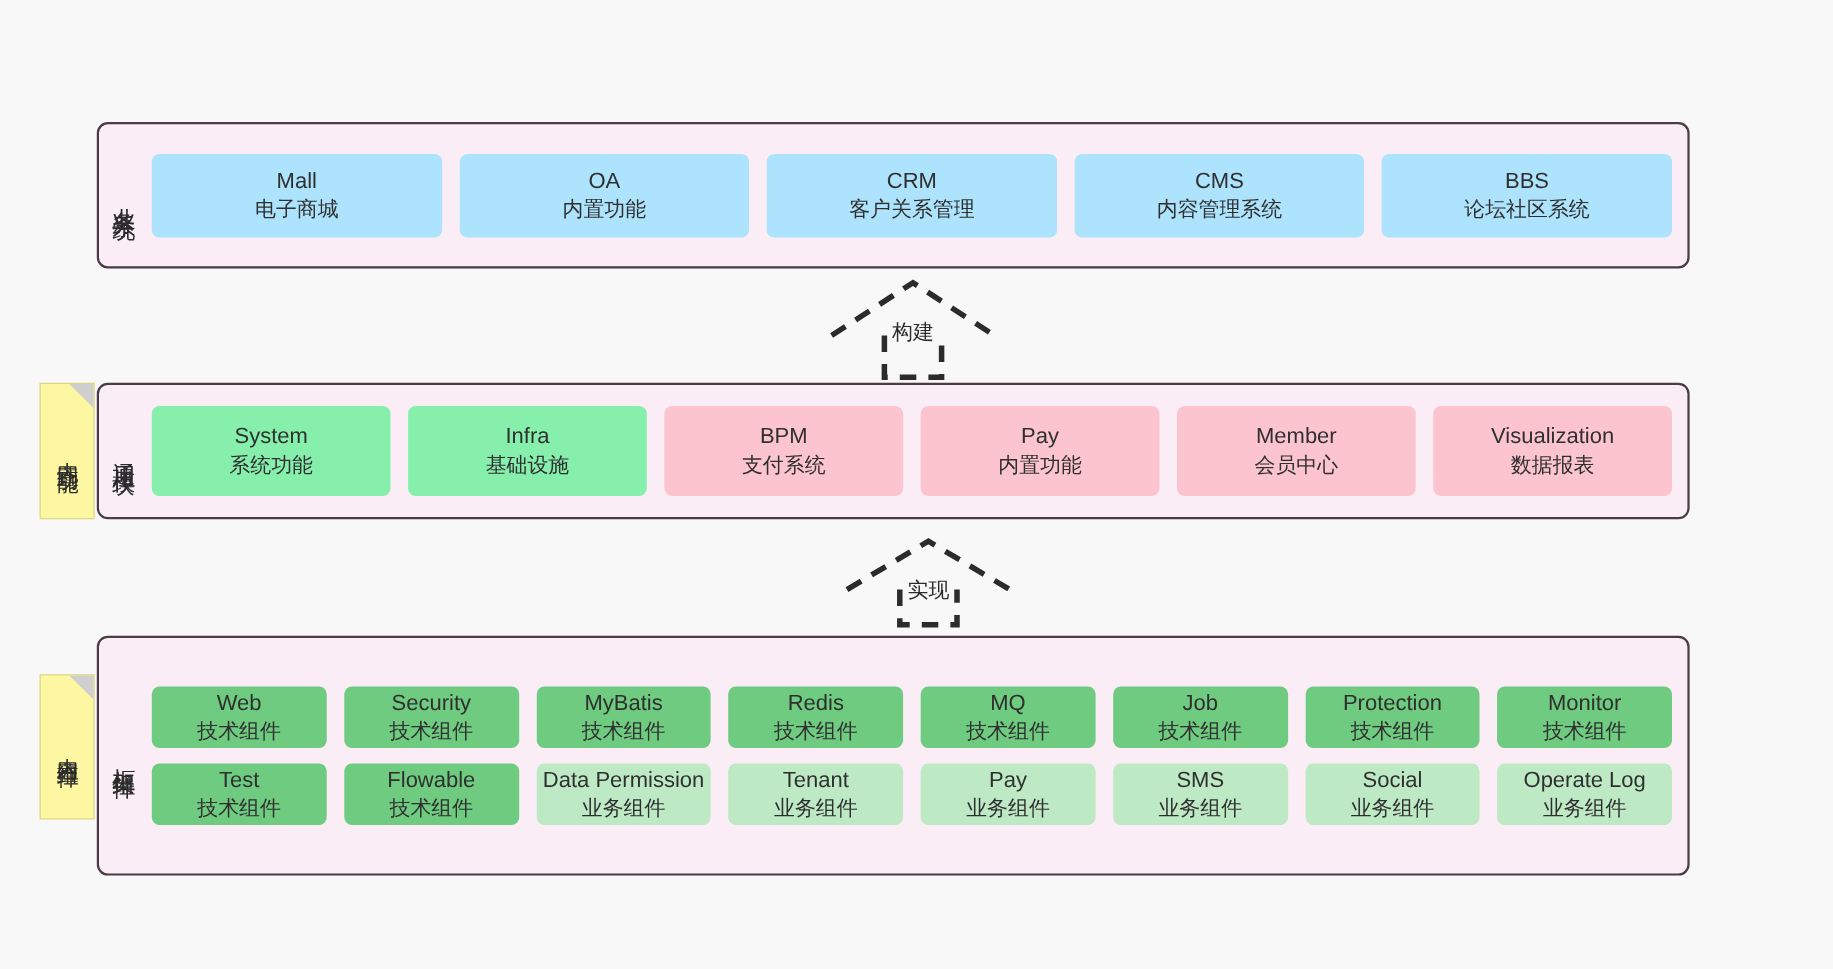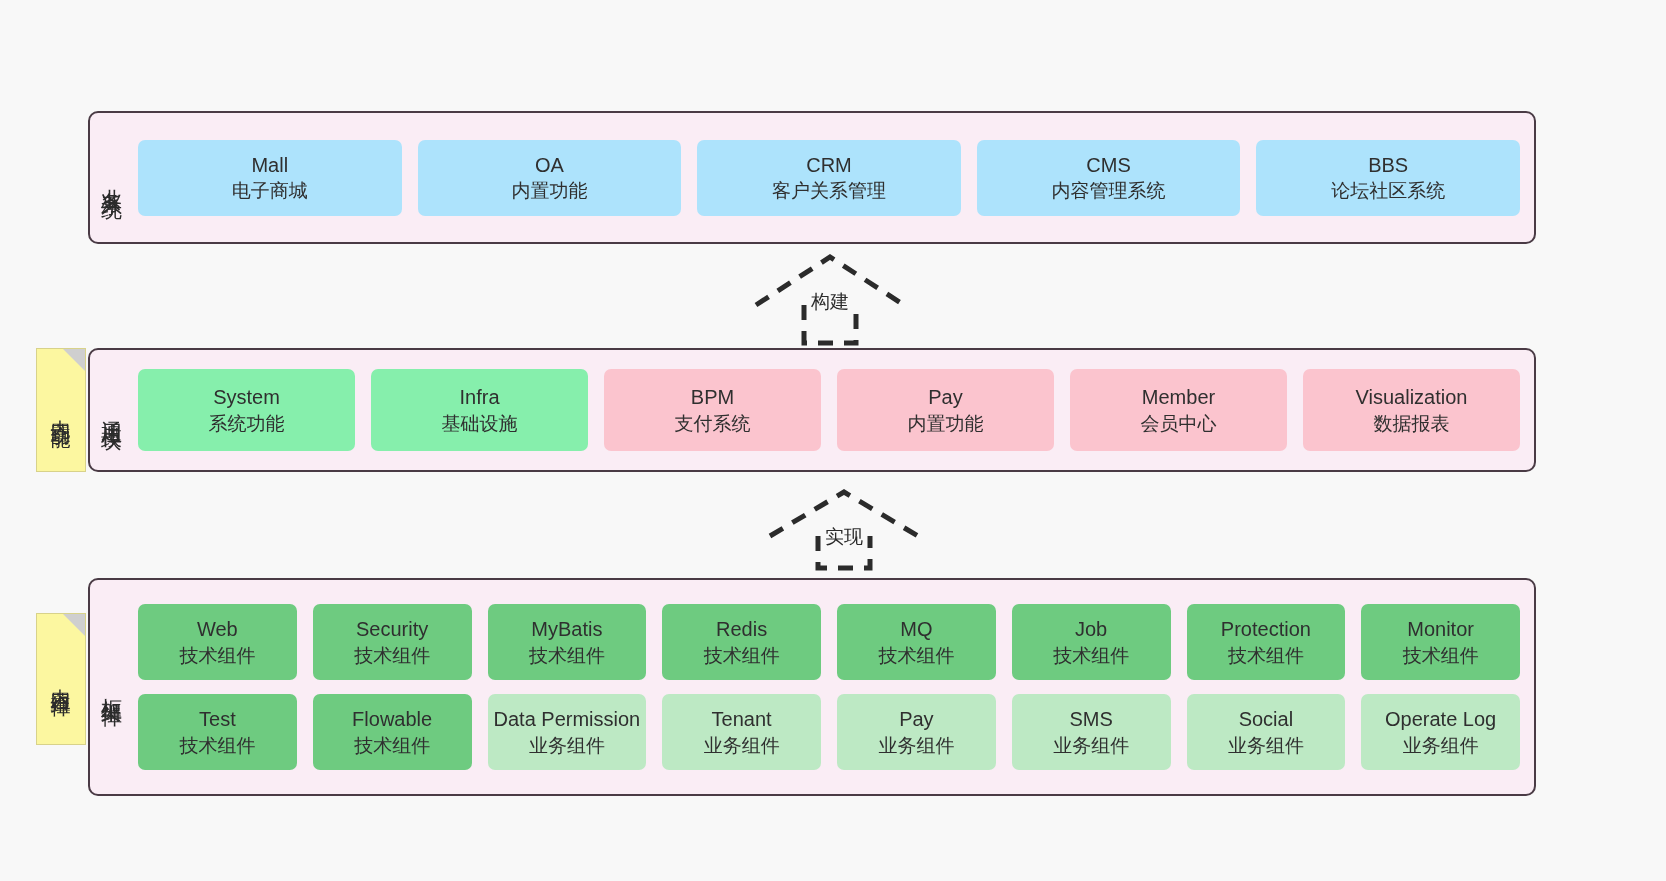"Web" #layer-framework .card { height: 76px -> 56px }
